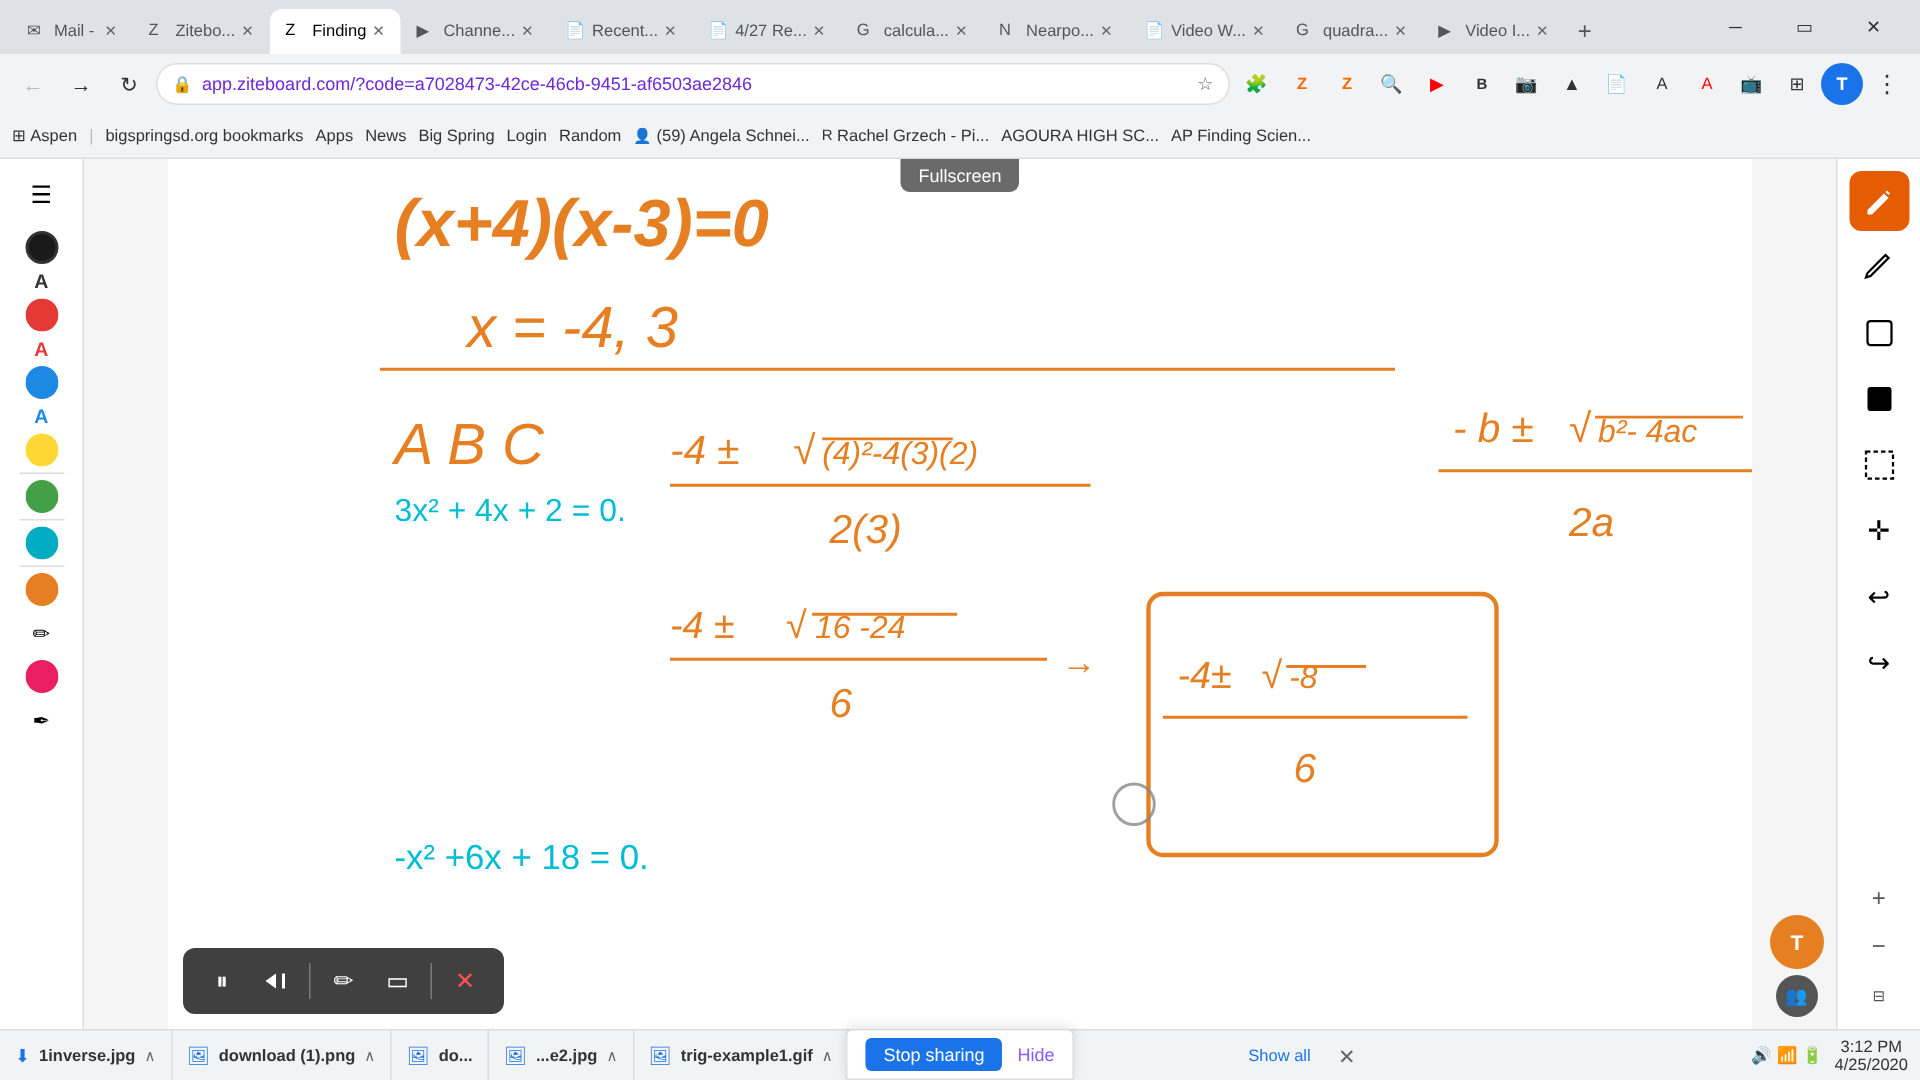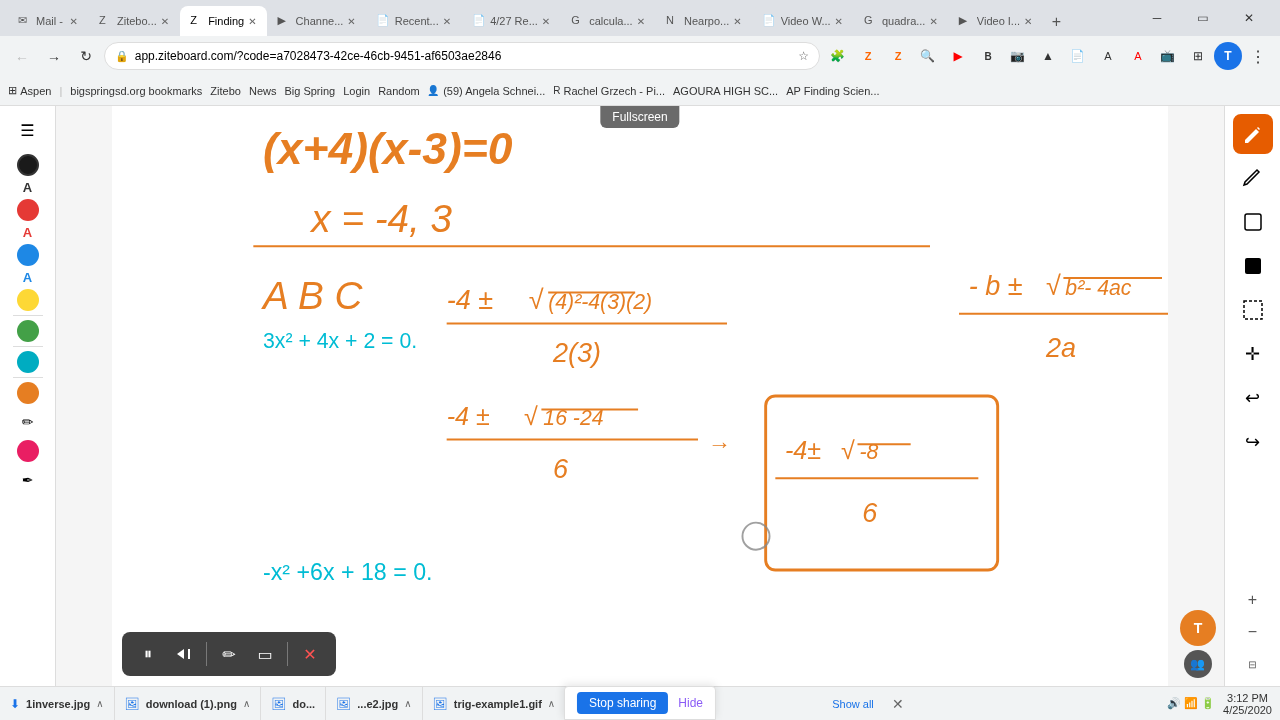"app.ziteboard.com/?code=a7028473-42ce-46" .address-text { color: #000000 -> #6d28d9 }
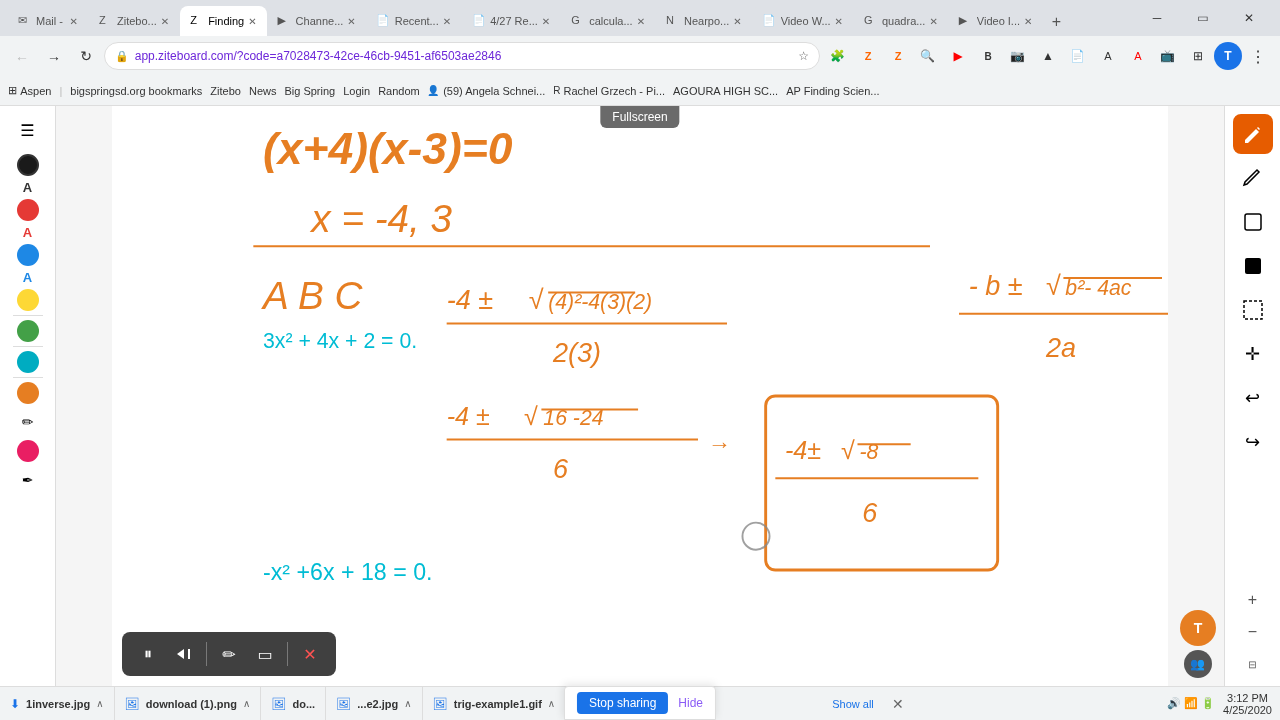"Zitebo" span { text: Zitebo -> Apps }
